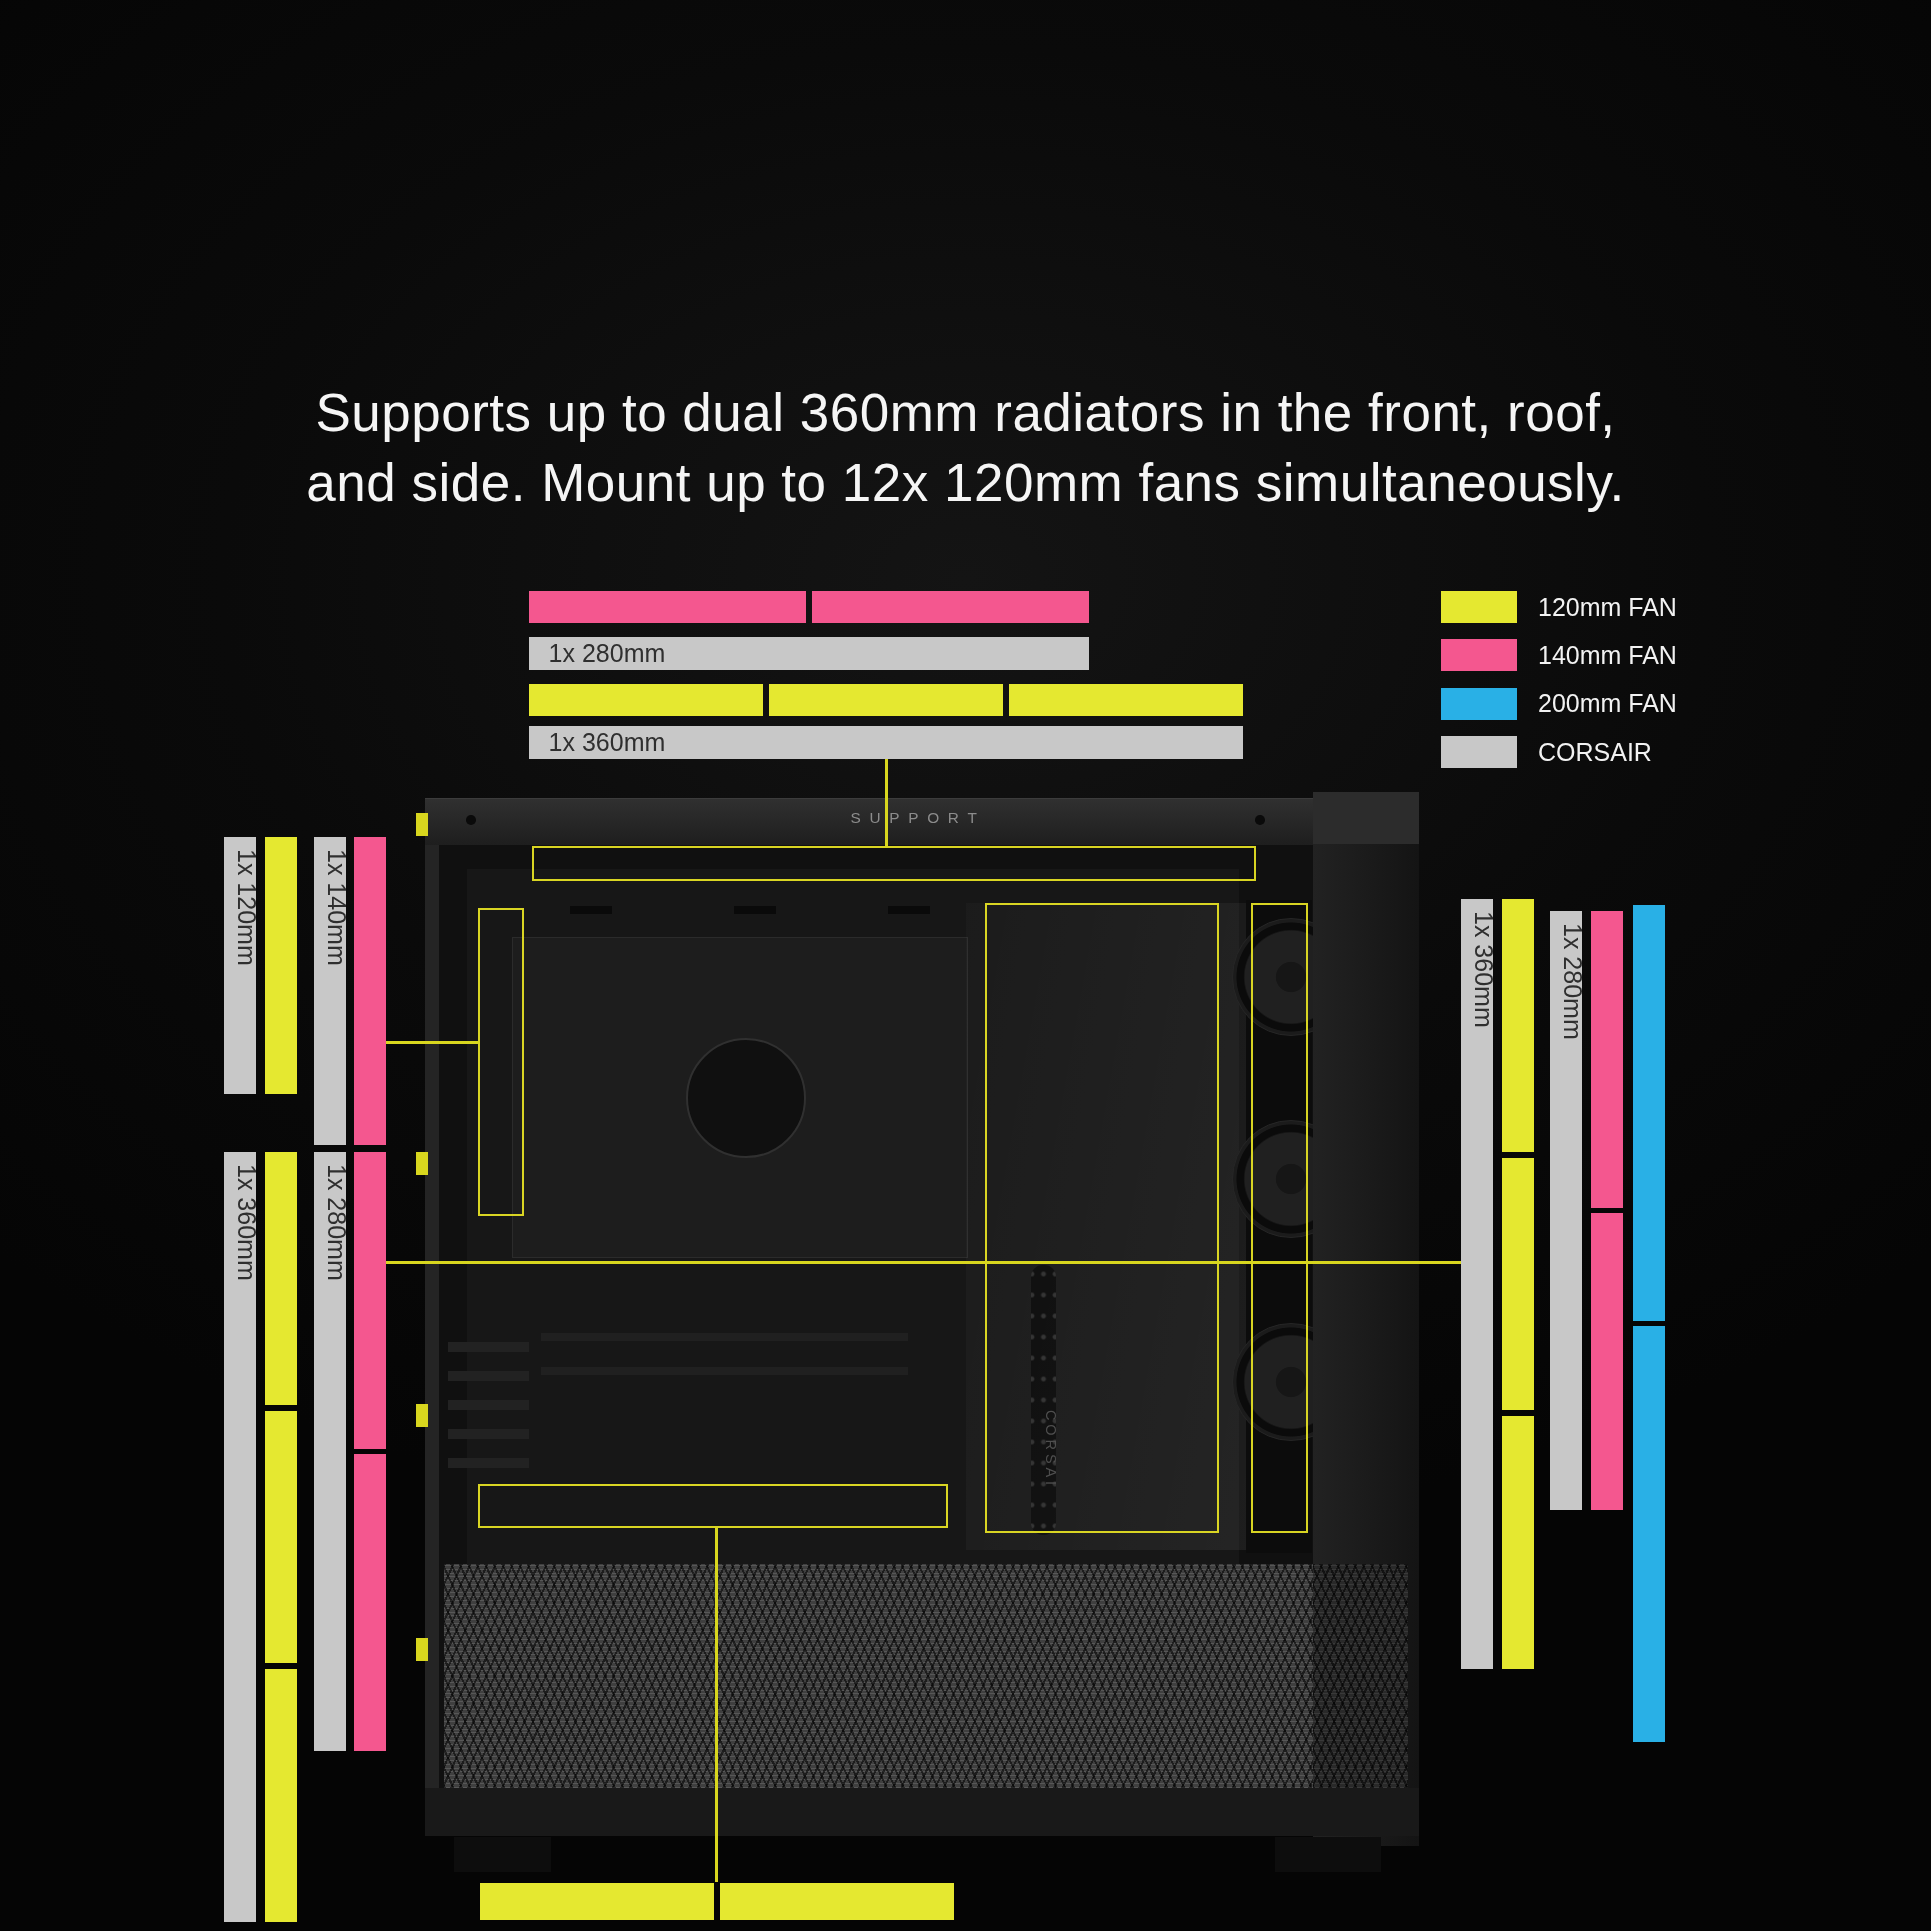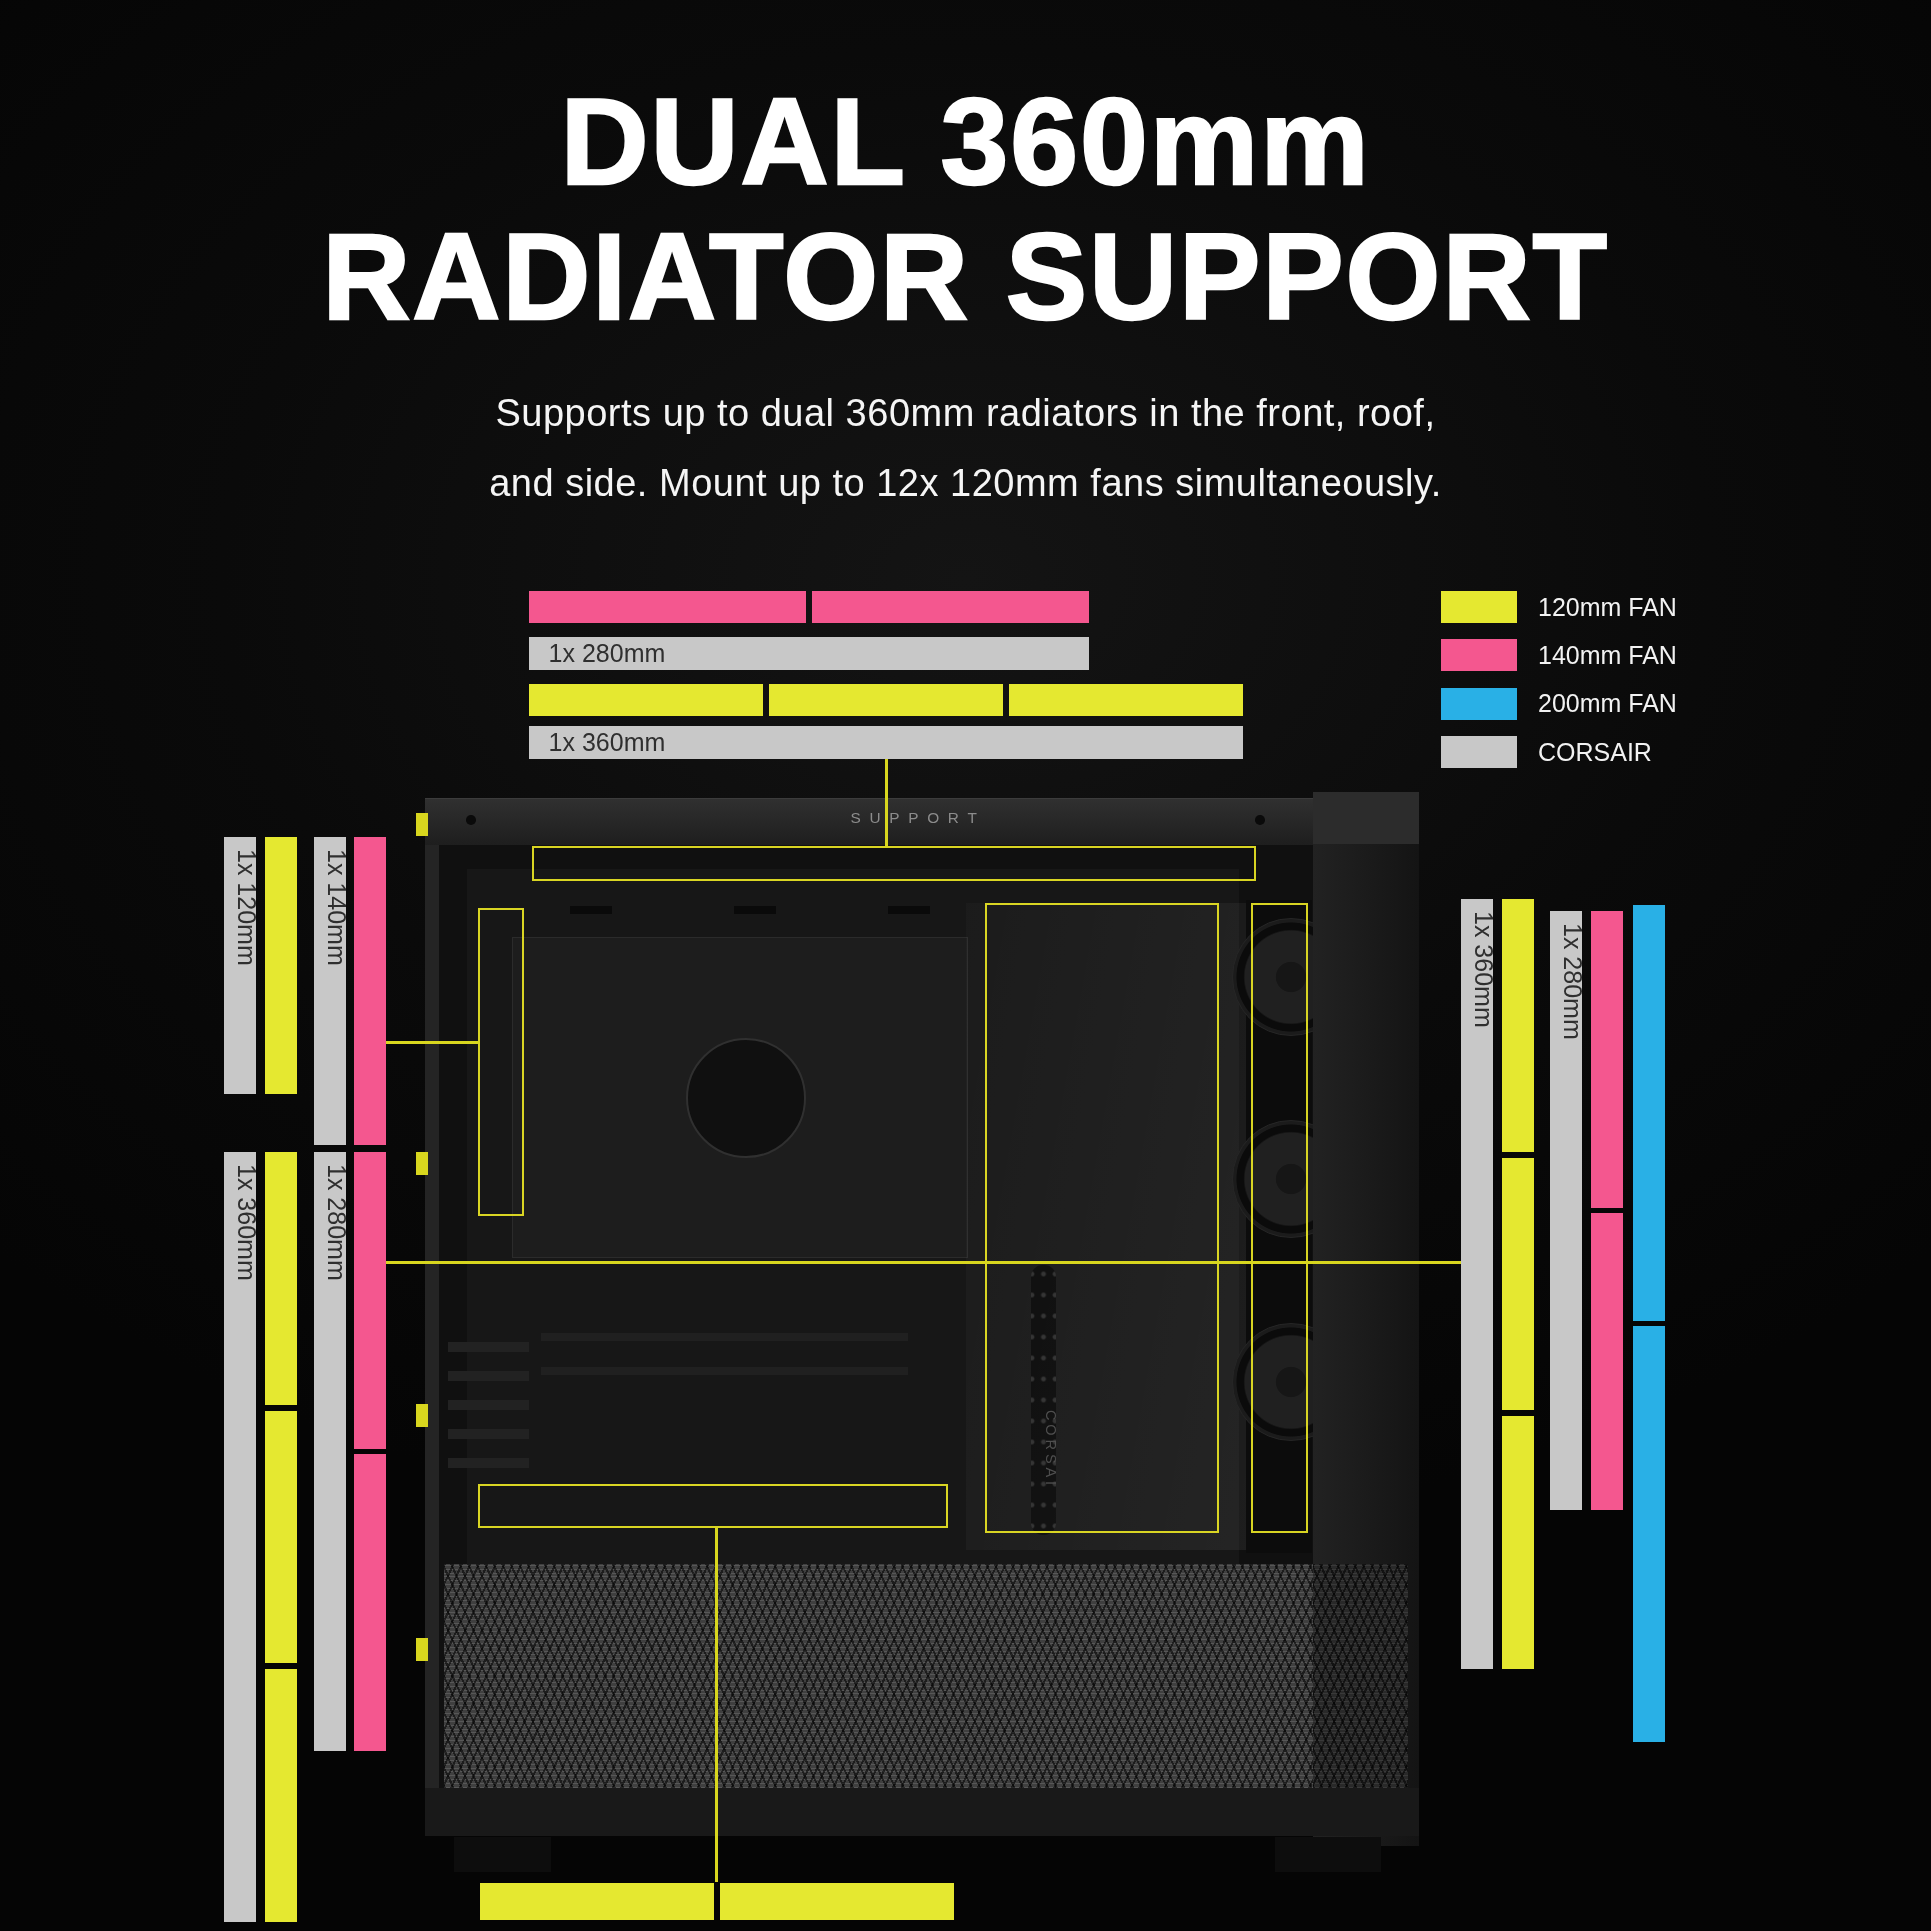"DUAL 360mm" div.title { html: <div> <div>DUAL 360mm</div> <div>RADIATOR SUPPORT</div> </div> -> none }
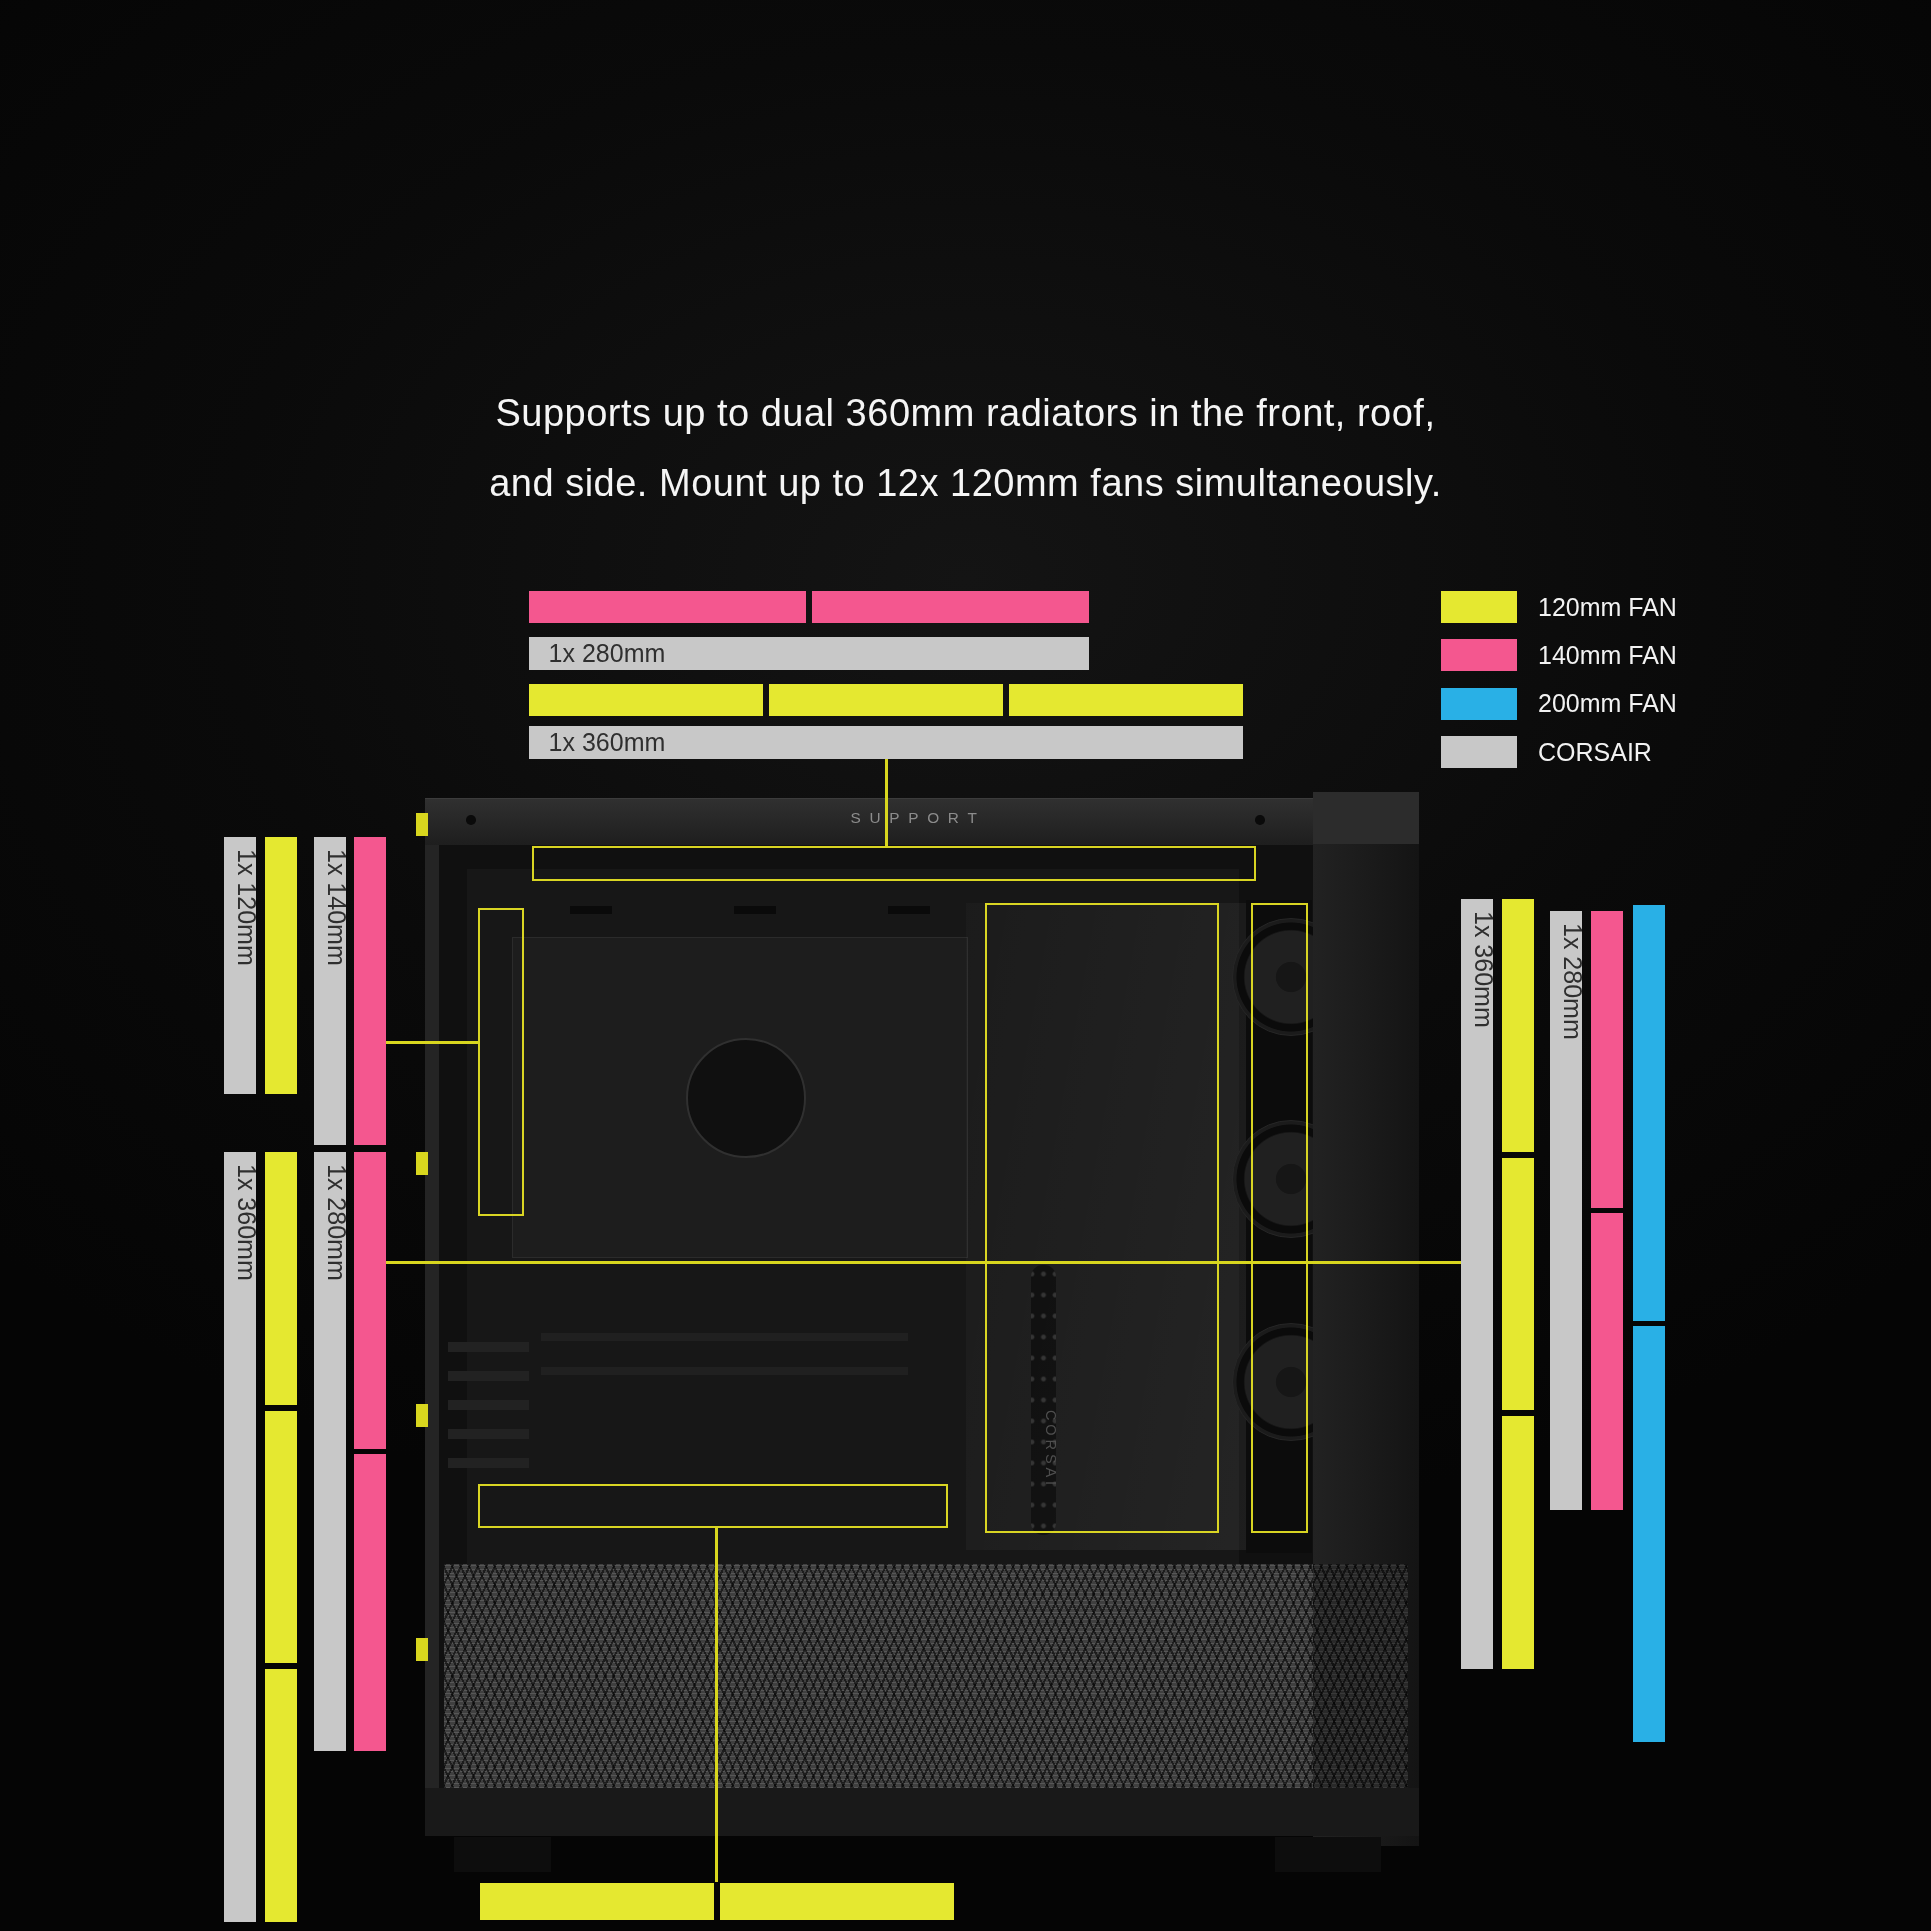"Supports up to dual 360mm" .subtitle div { font-size: 38px -> 53px }
